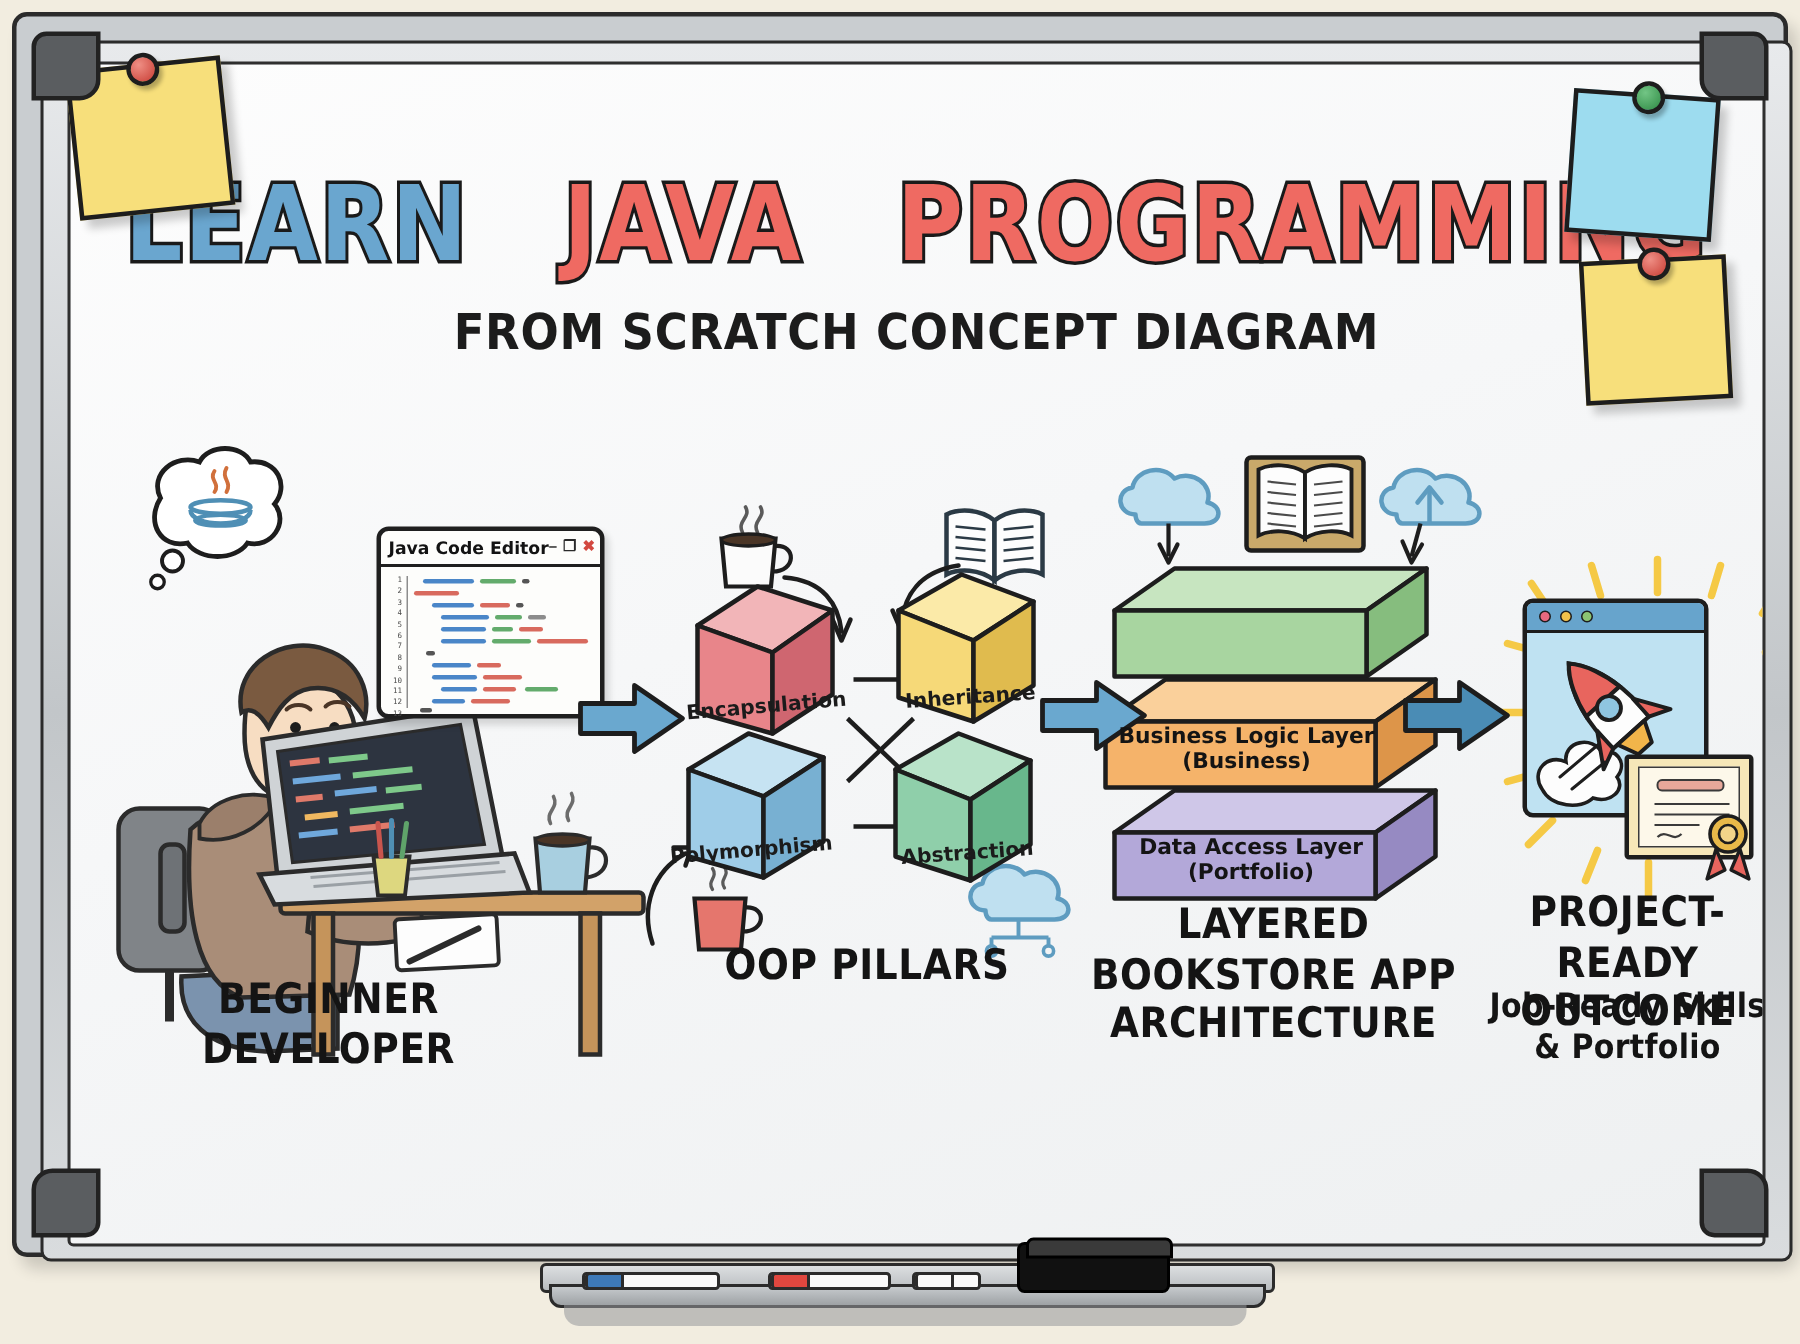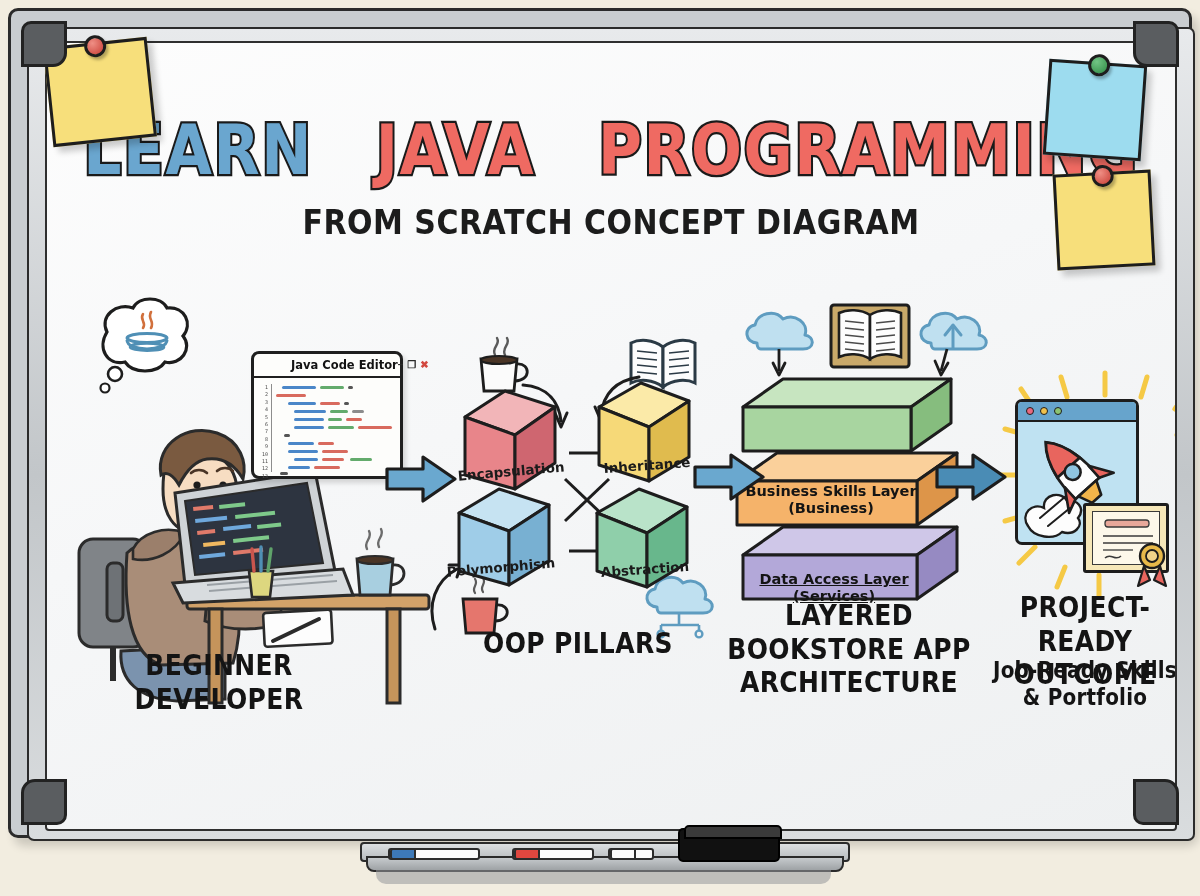"Java Code Editor" .editor-title { margin-left: 32px -> none }
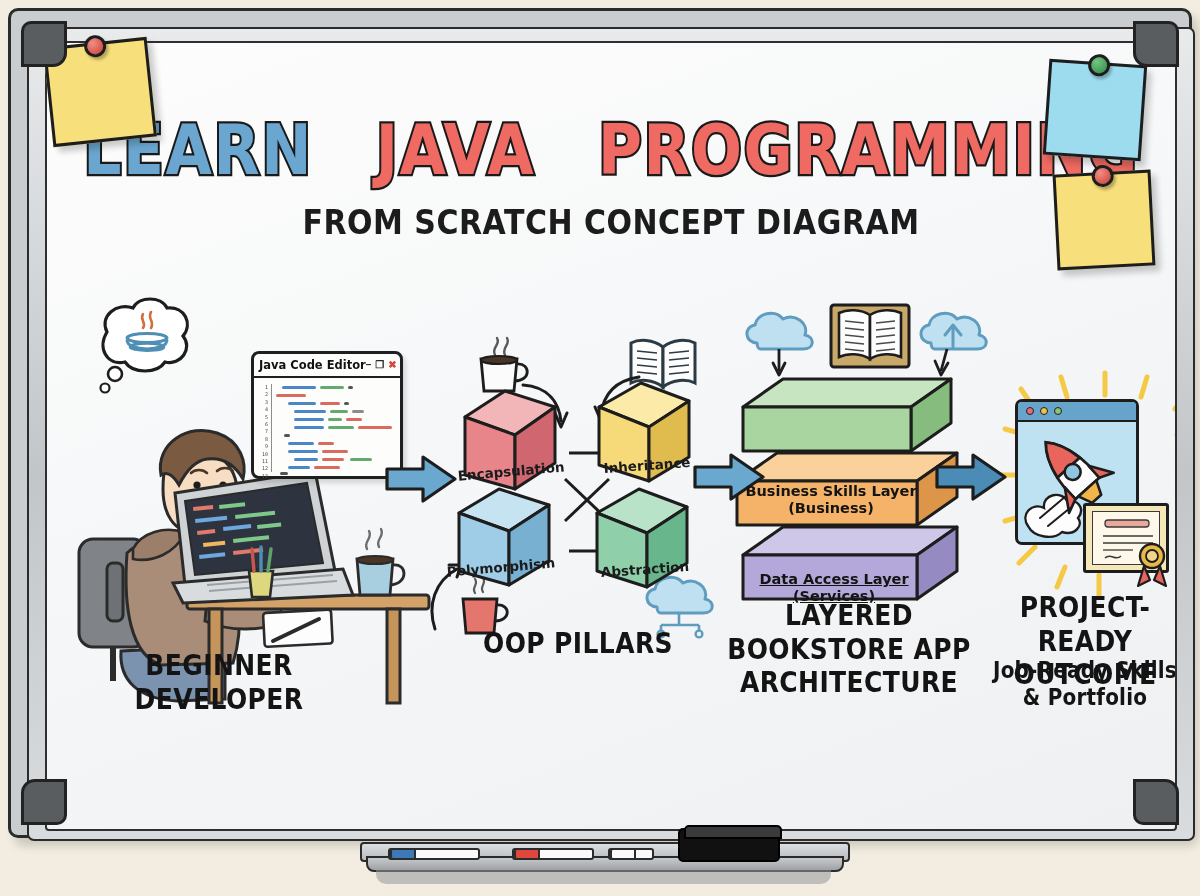"Business Skills Layer" div { text: Skills -> Logic }
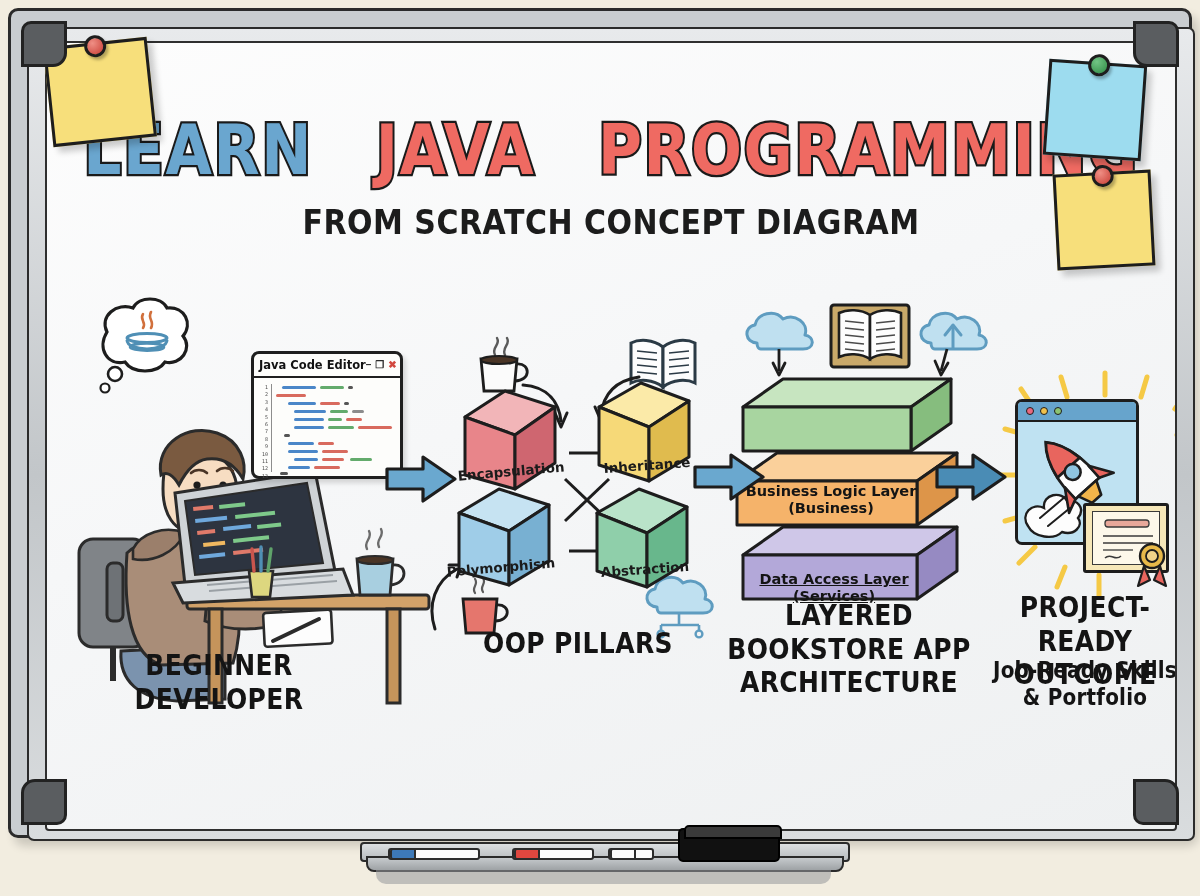"Data Access Layer" div.slab-label { text-decoration: underline -> none; top: 528px -> 514px }
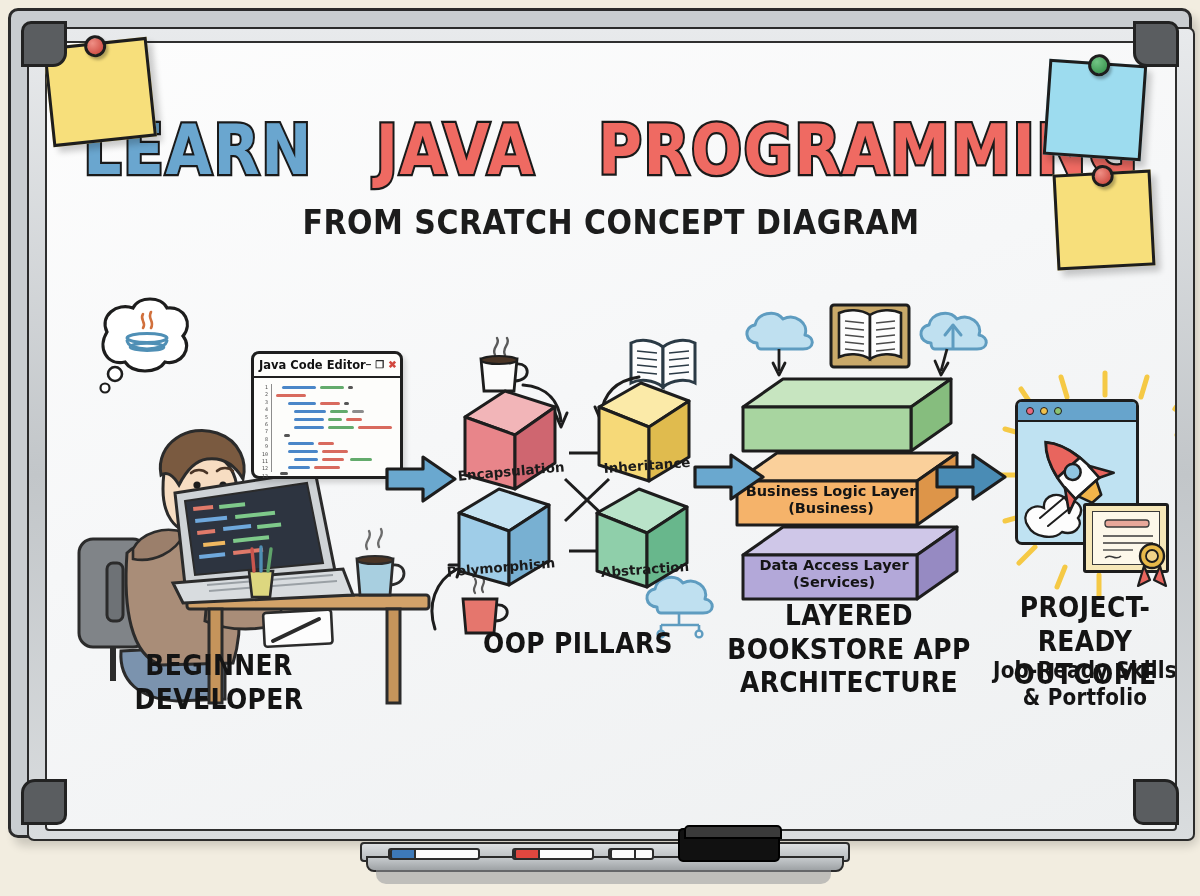"(Services)" div { text: Services -> Portfolio }
